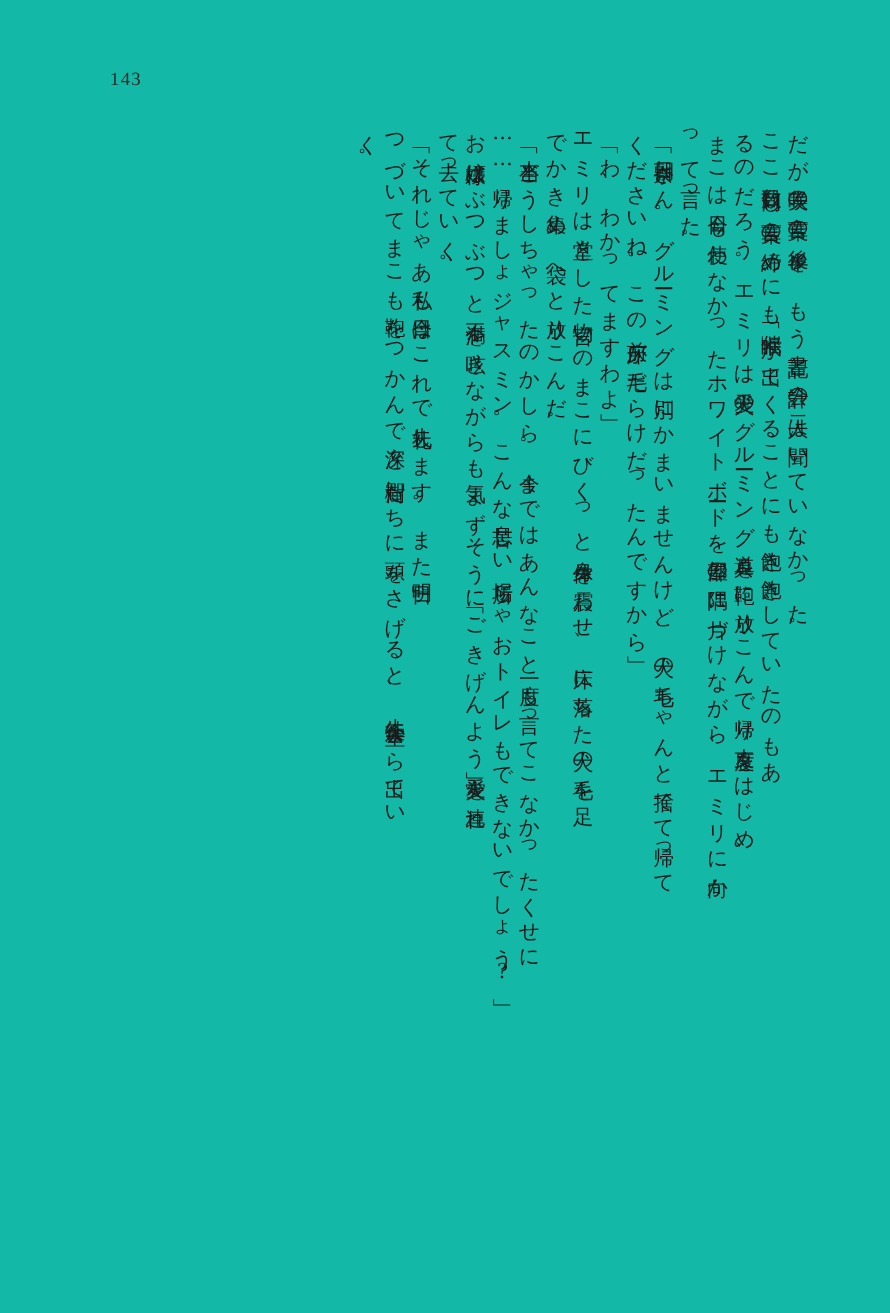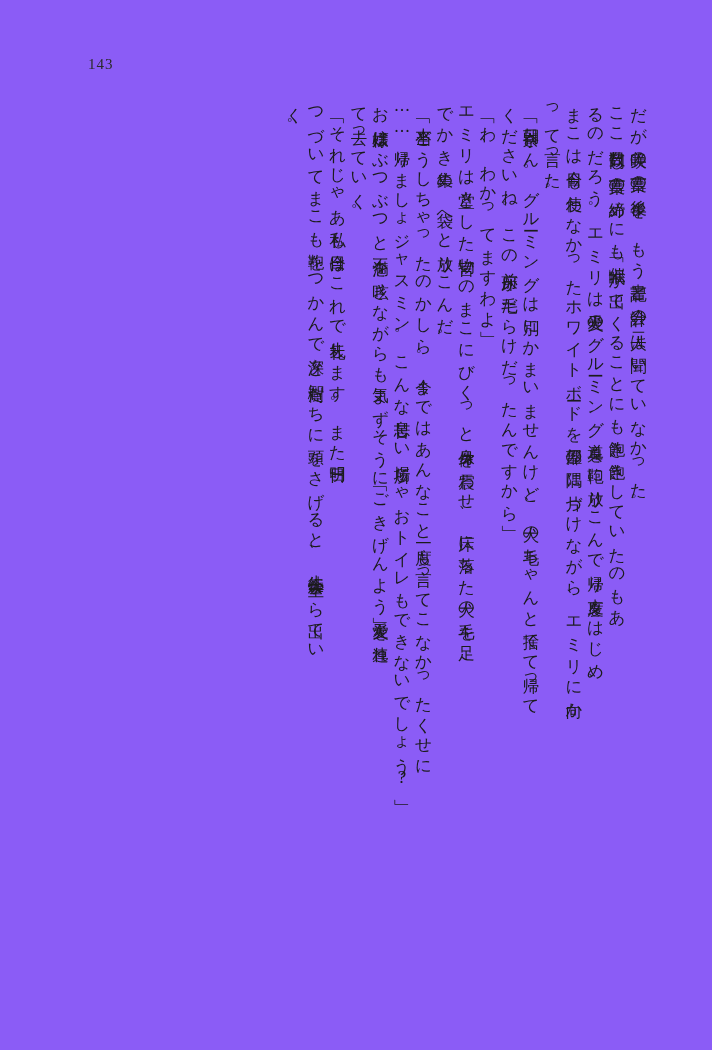"143" #page { background: #8b5cf6 -> #14b8a6 }
